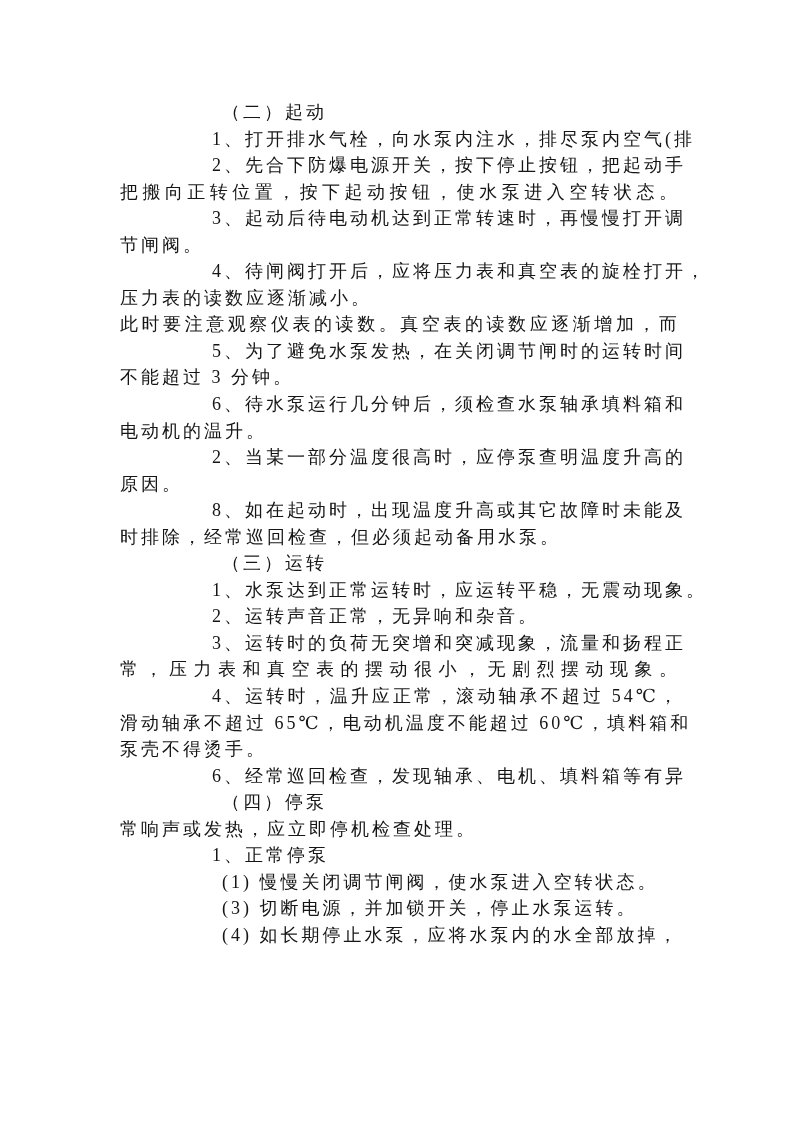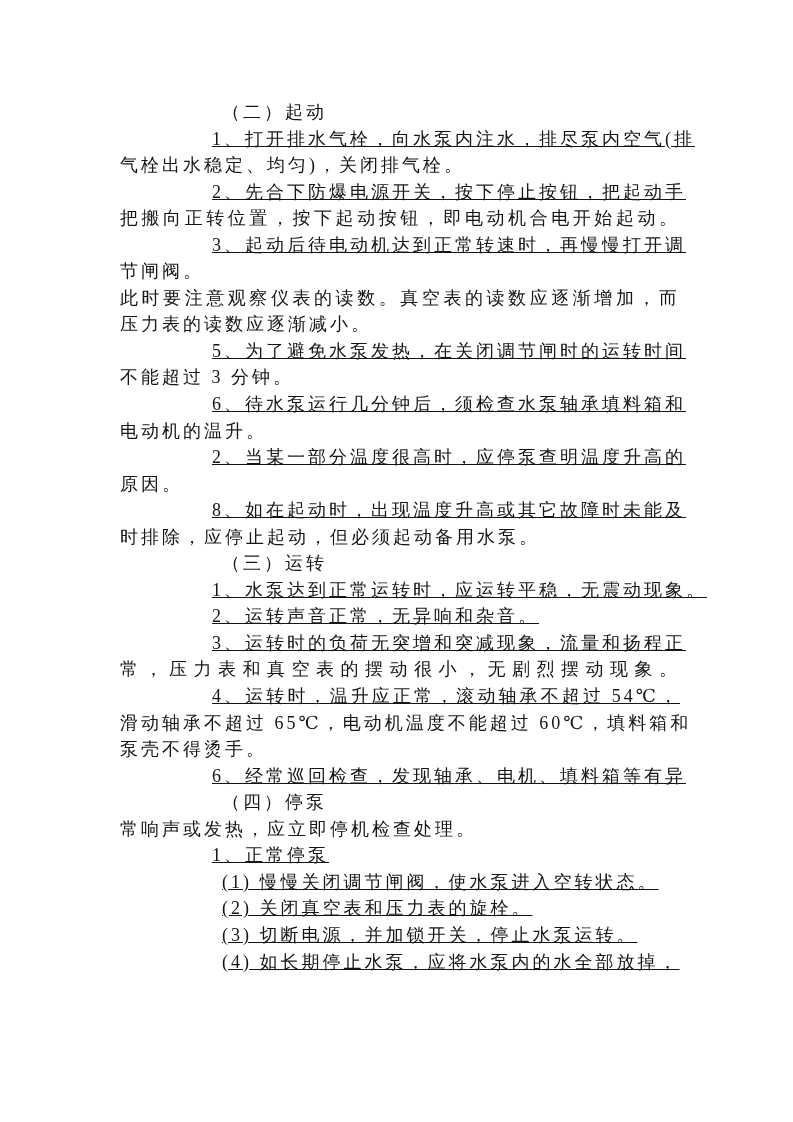"1、打开排水气栓，向水泵内注水，排尽泵内空气(排" .first { text-decoration: underline -> none }
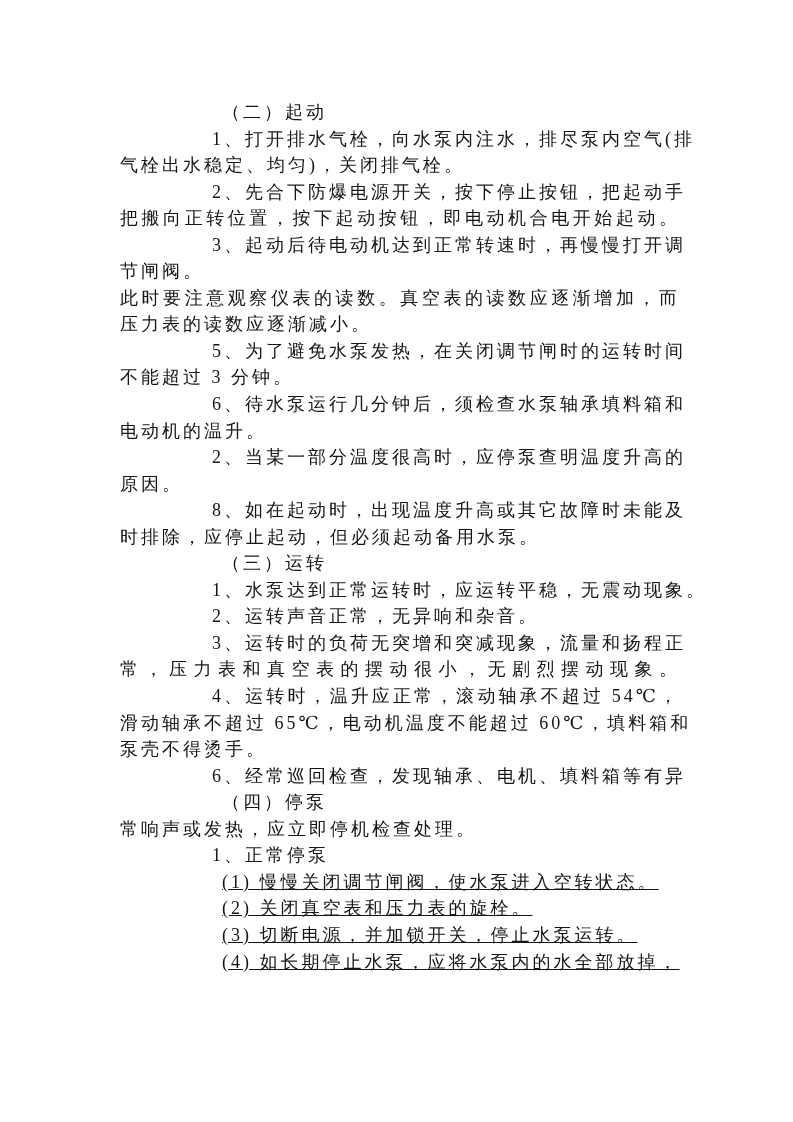"气栓出水稳定、均匀)，关闭排气栓。" div.line { html: <div>气栓出水稳定、均匀)，关闭排气栓。</div> -> none }
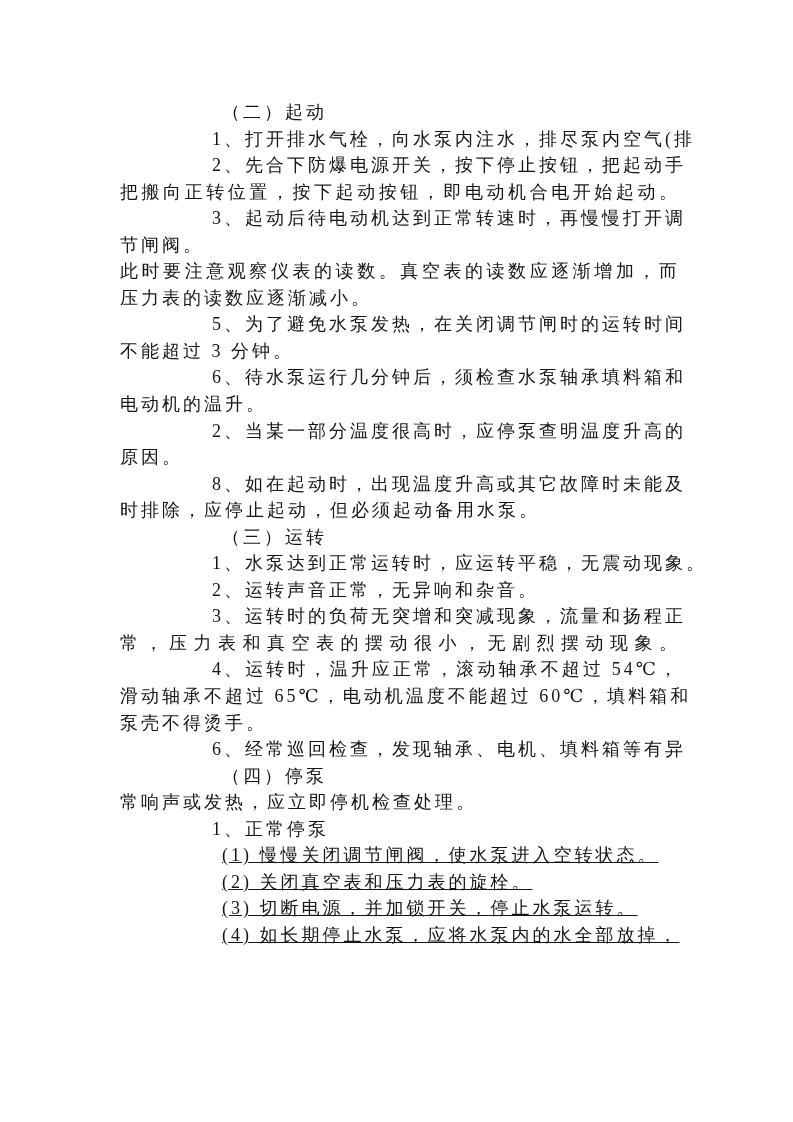"把搬向正转位置，按下起动按钮，即电动机合电开始起动。" div.line { text: 即电动机合电开始起动 -> 使水泵进入空转状态 }
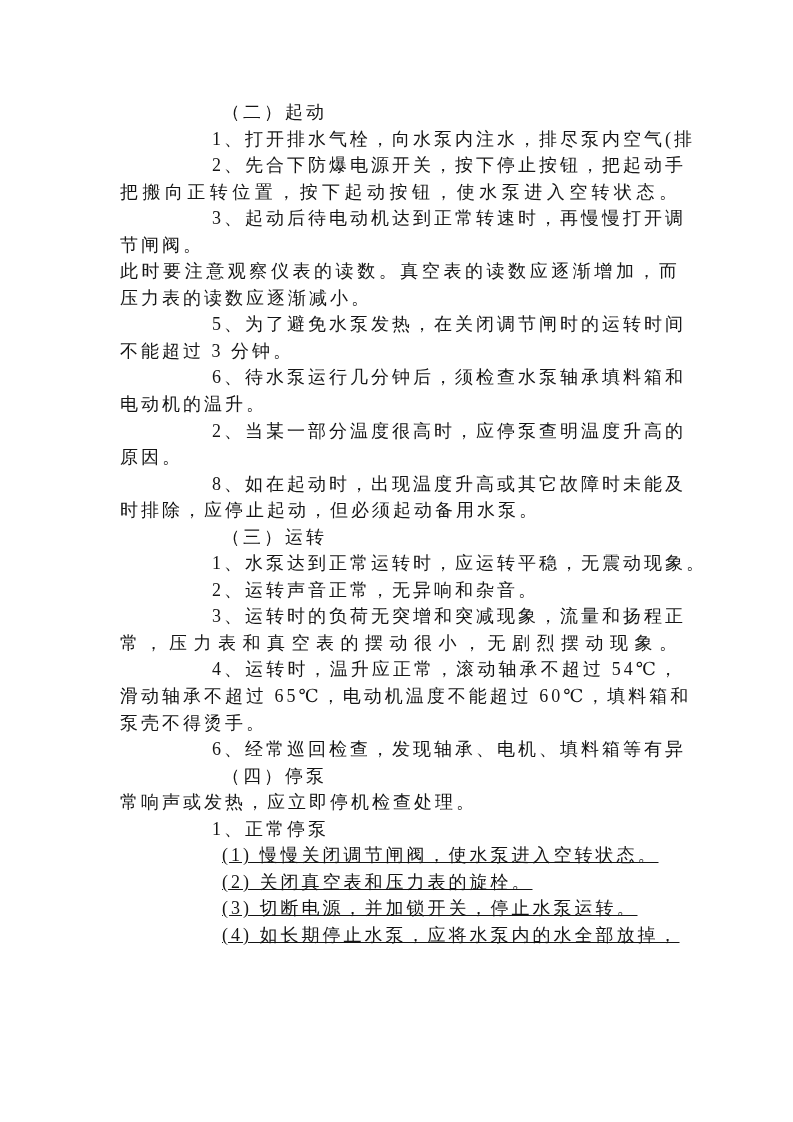"4、待闸阀打开后，应将压力表和真空表的旋栓打开，" div.line { html: none -> <div>4、待闸阀打开后，应将压力表和真空表的旋栓打开，</div> }
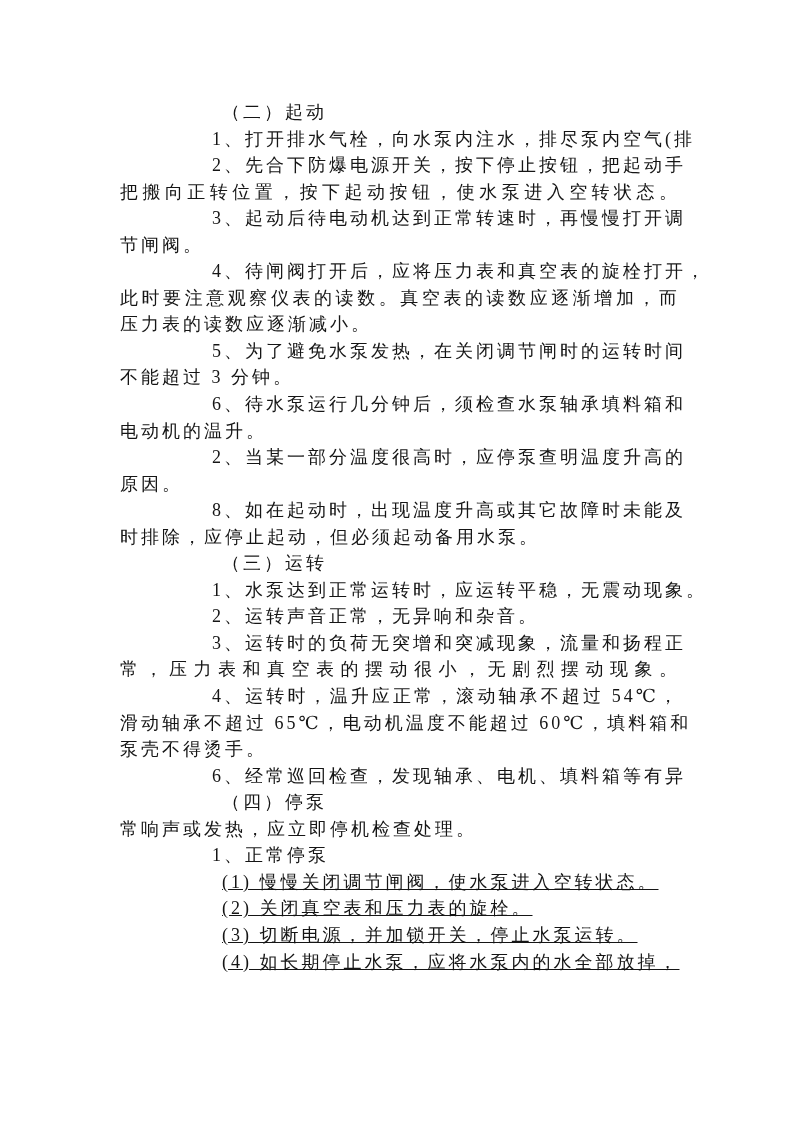"此时要注意观察仪表的读数。真空表的读数应逐渐增加，而" div.line { order: before "压力表的读数应逐渐减小。" -> after "压力表的读数应逐渐减小。" }
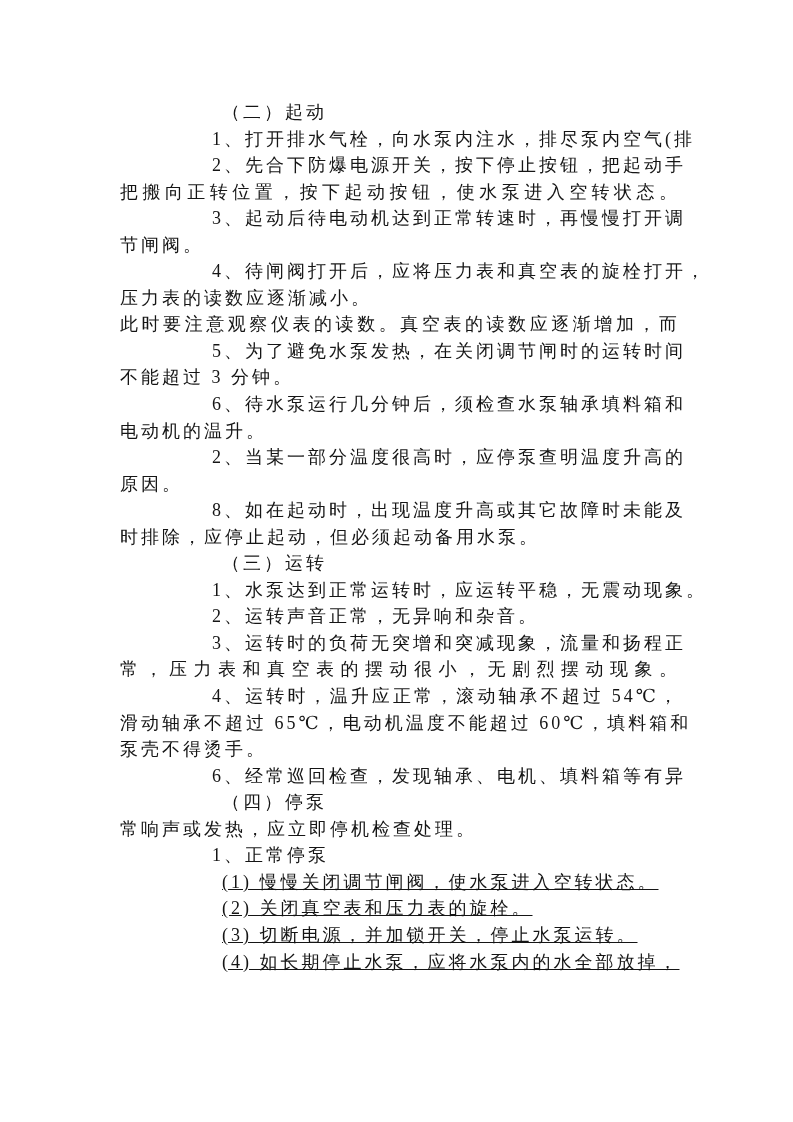"时排除，应停止起动，但必须起动备用水泵。" div.line { text: 应停止起动 -> 经常巡回检查 }
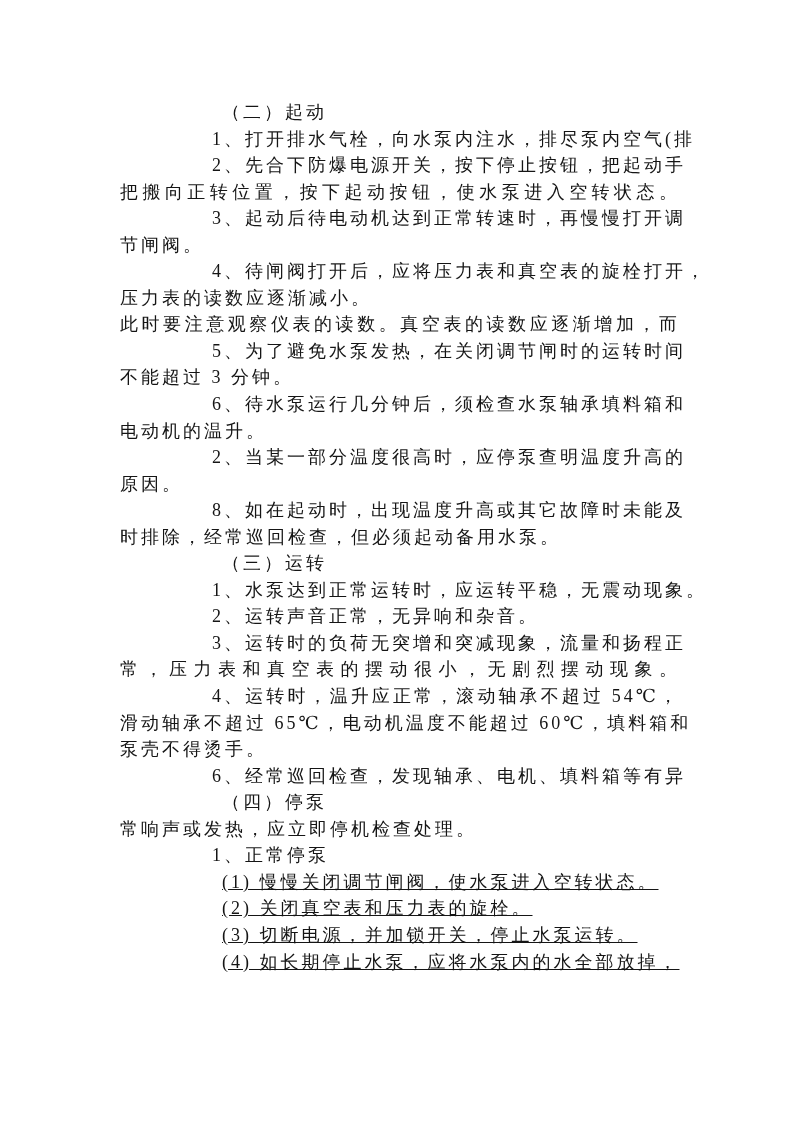"(1) 慢慢关闭调节闸阀，使水泵进入空转状态。" .sub { text-decoration: underline -> none }
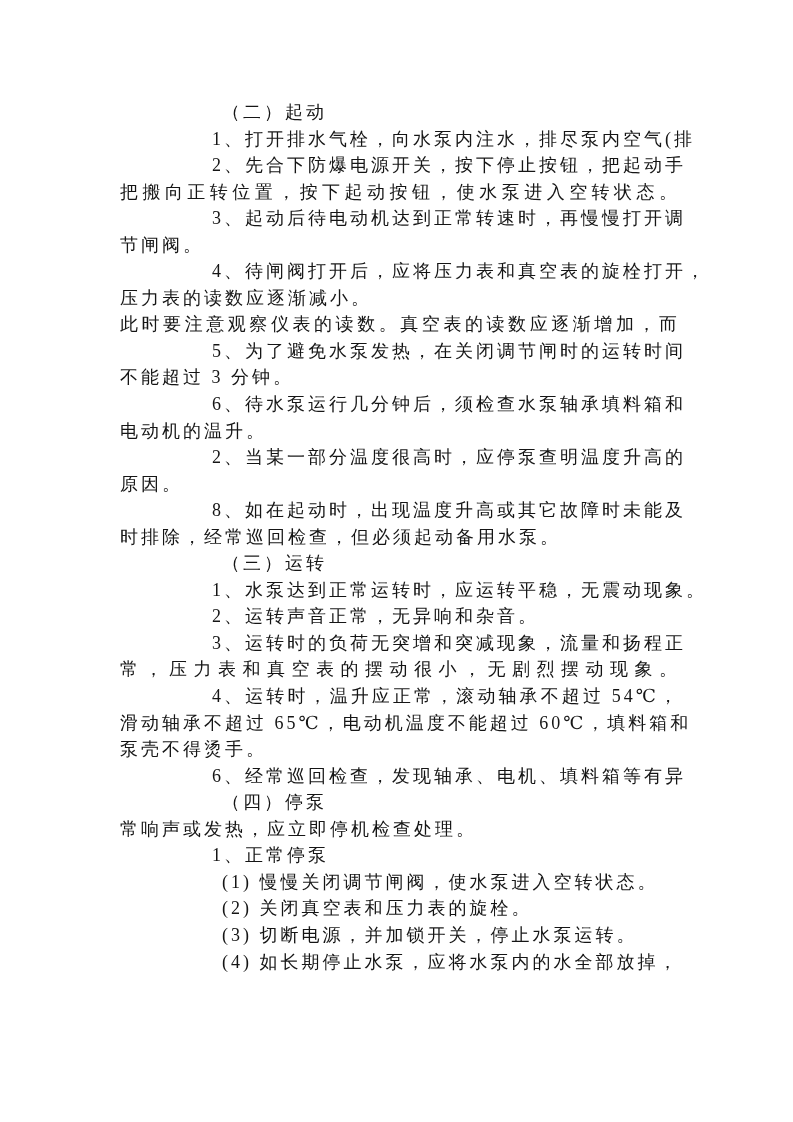"(2) 关闭真空表和压力表的旋栓。" div.line { html: <div>(2) 关闭真空表和压力表的旋栓。</div> -> none }
